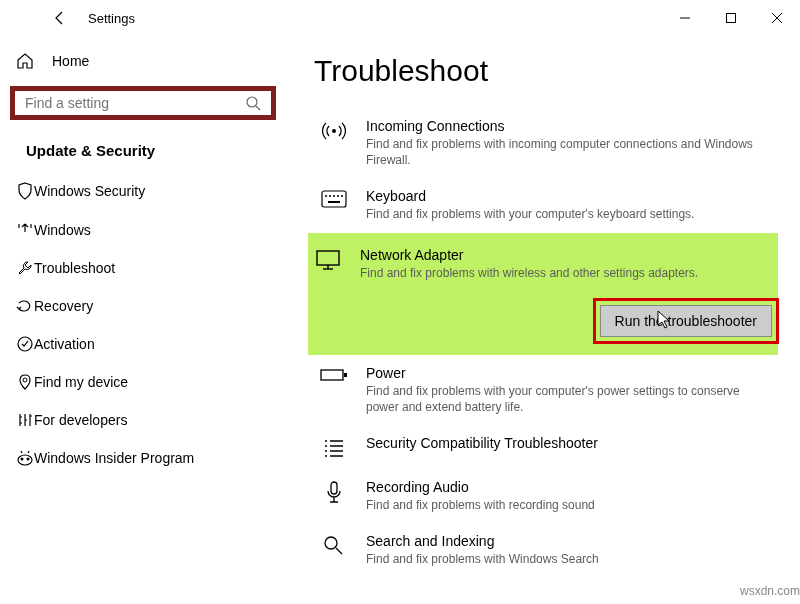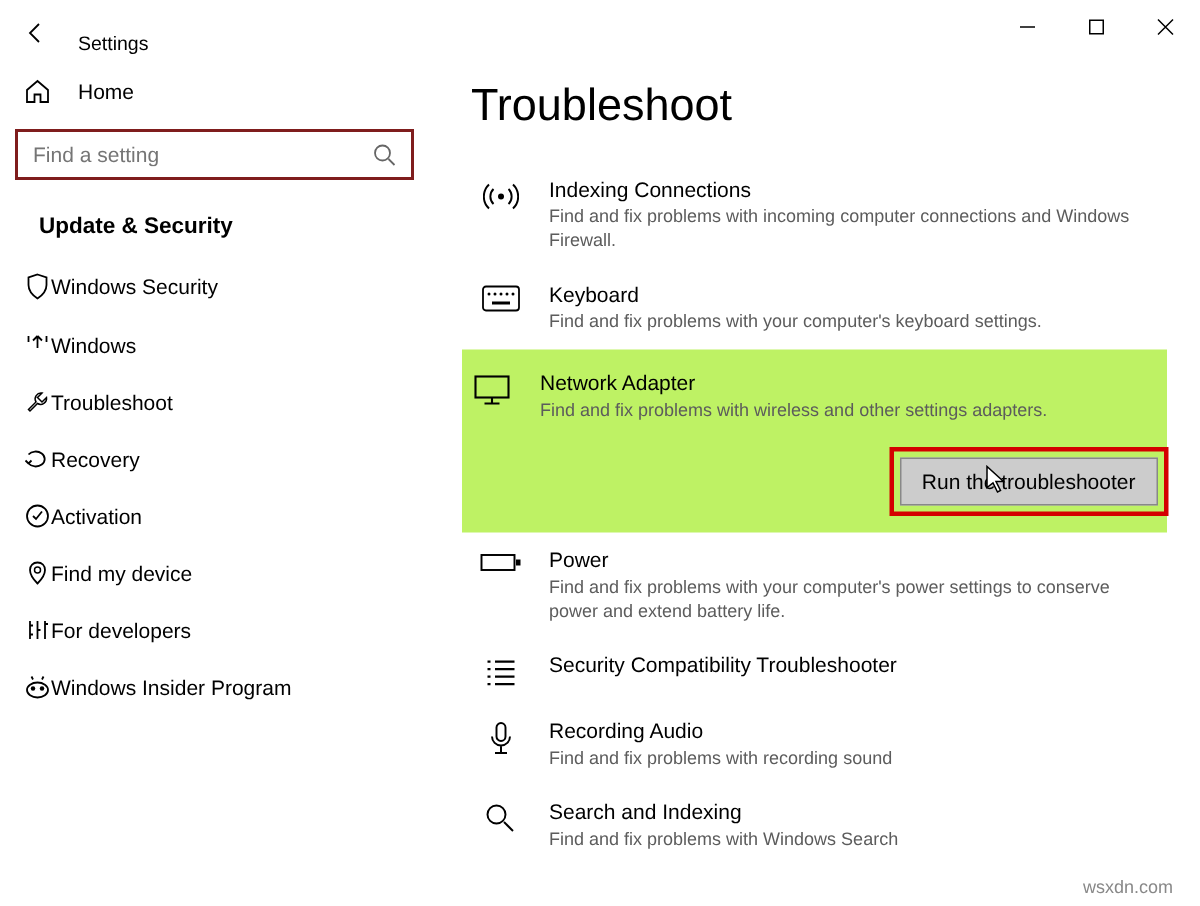"Settings" .titlebar { align-items: flex-end -> center; margin-left: none -> 36px }
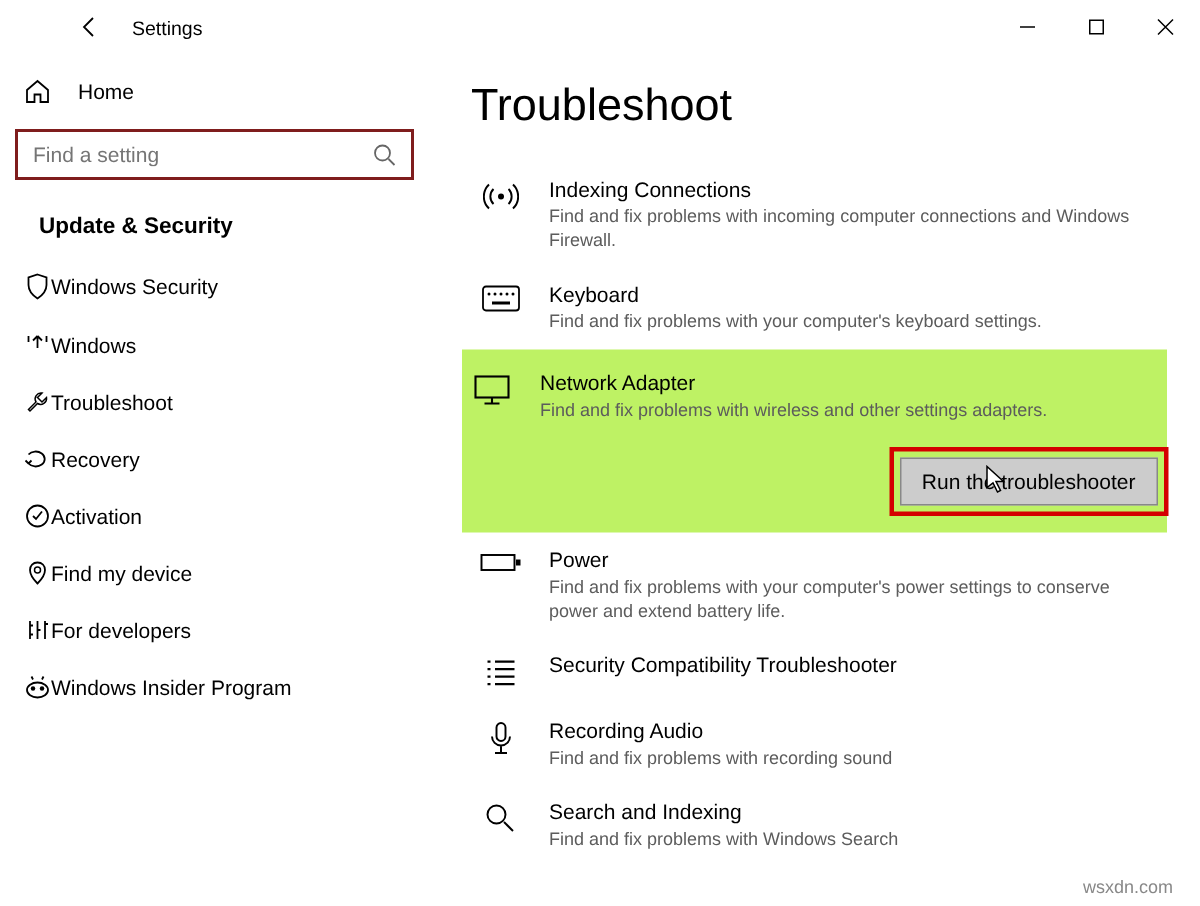"Find a setting" .search-box { border: 2px solid #7f1d1d -> 5px solid #7f1d1d }
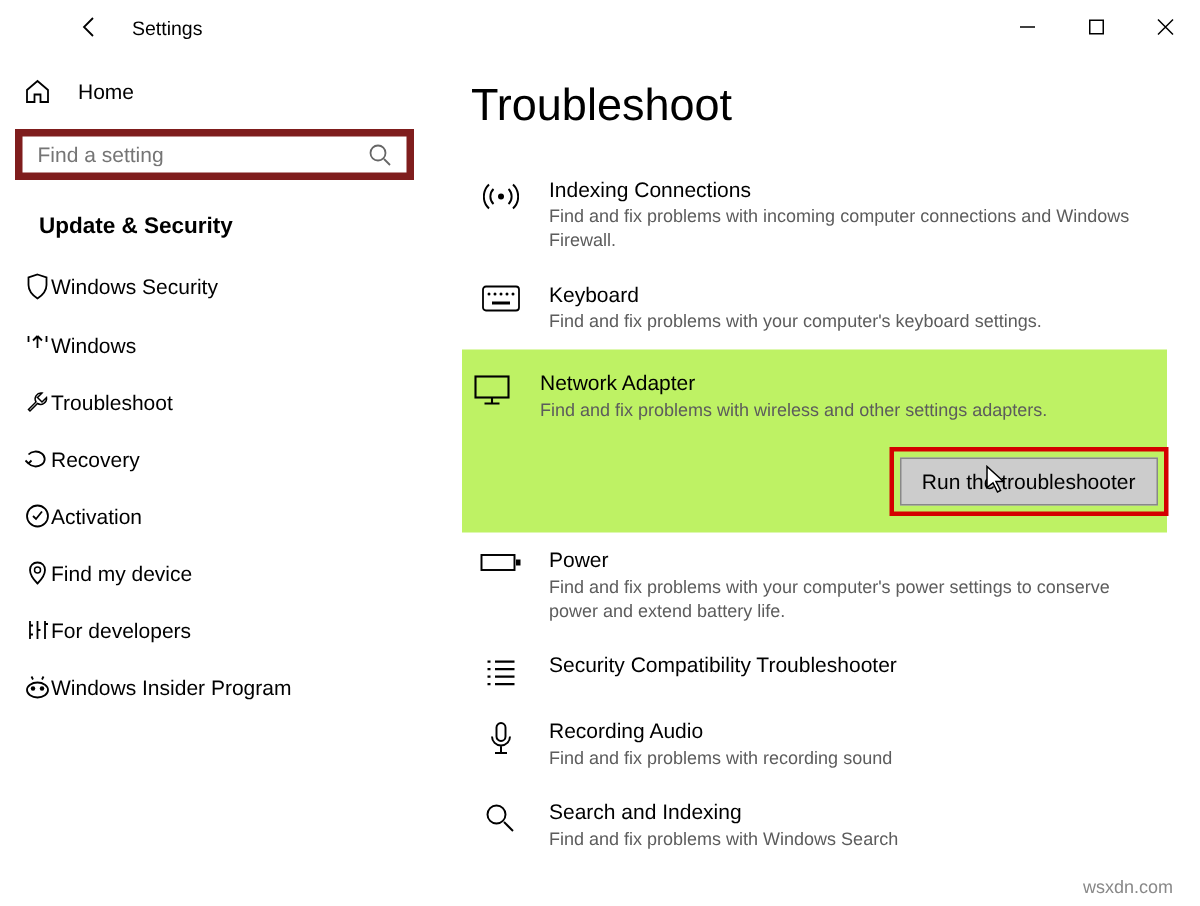"Indexing Connections" div.tname { text: Indexing -> Incoming }
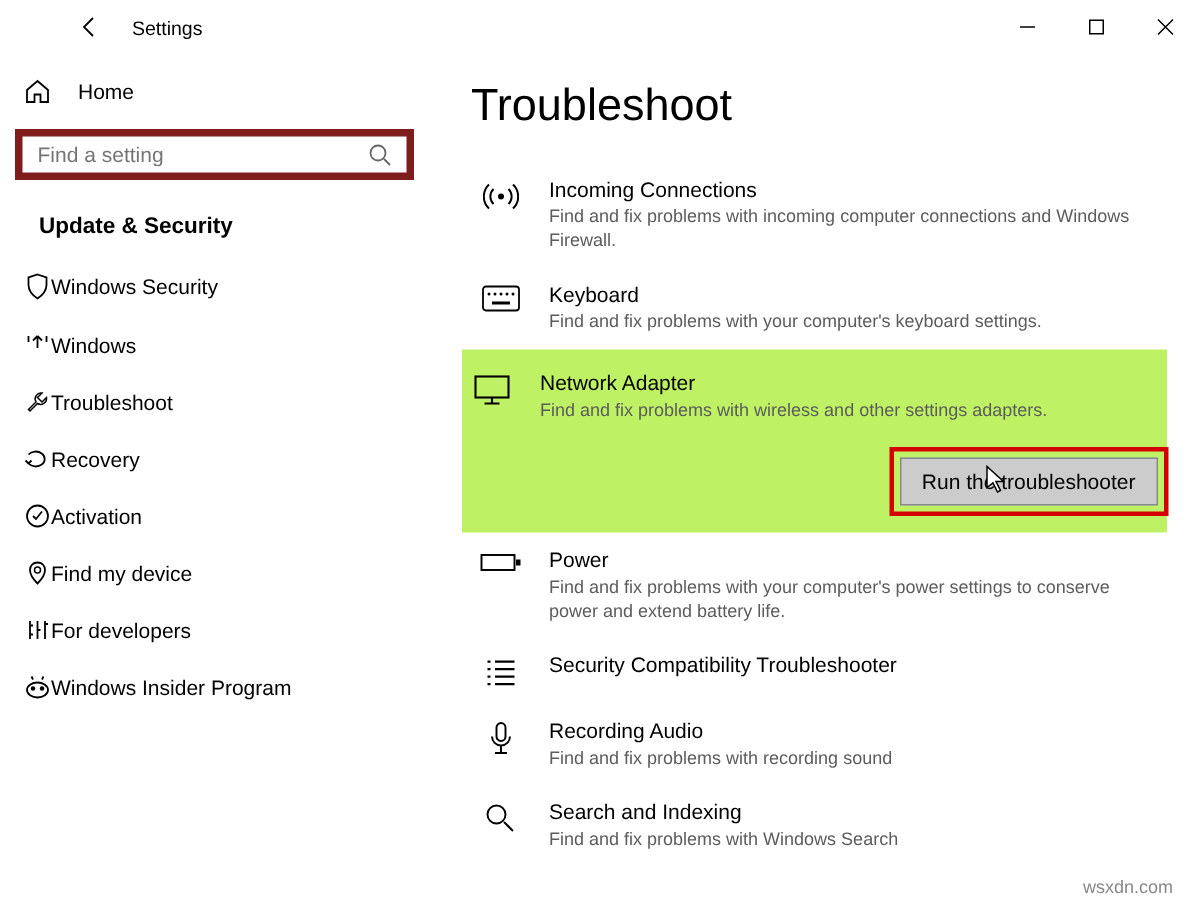"wsxdn.com" .watermark { right: 18px -> 0 }
